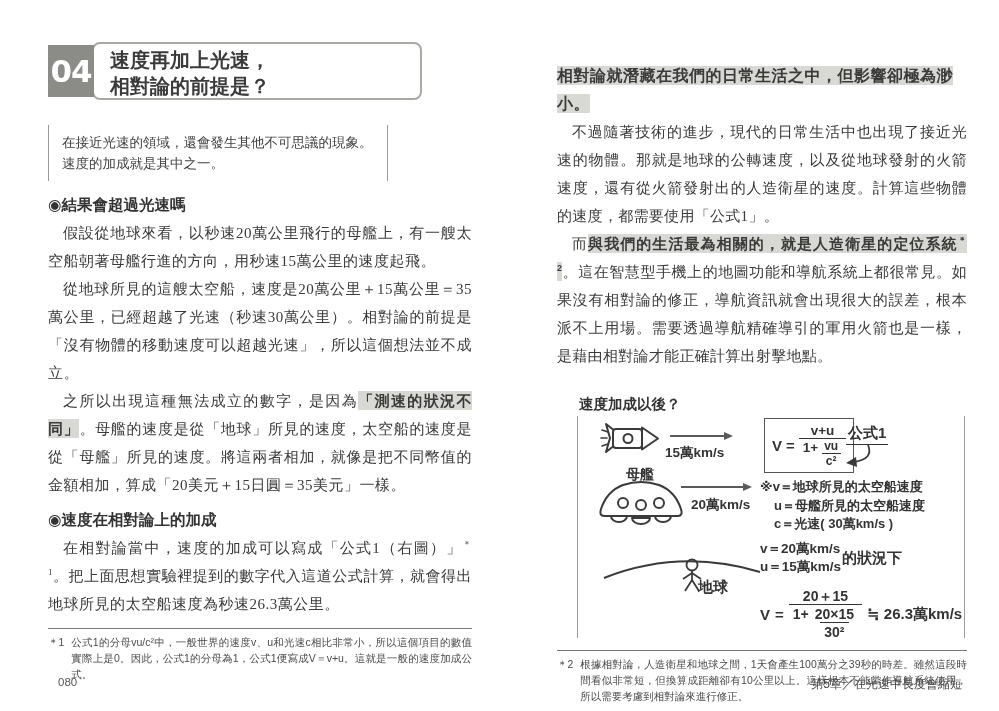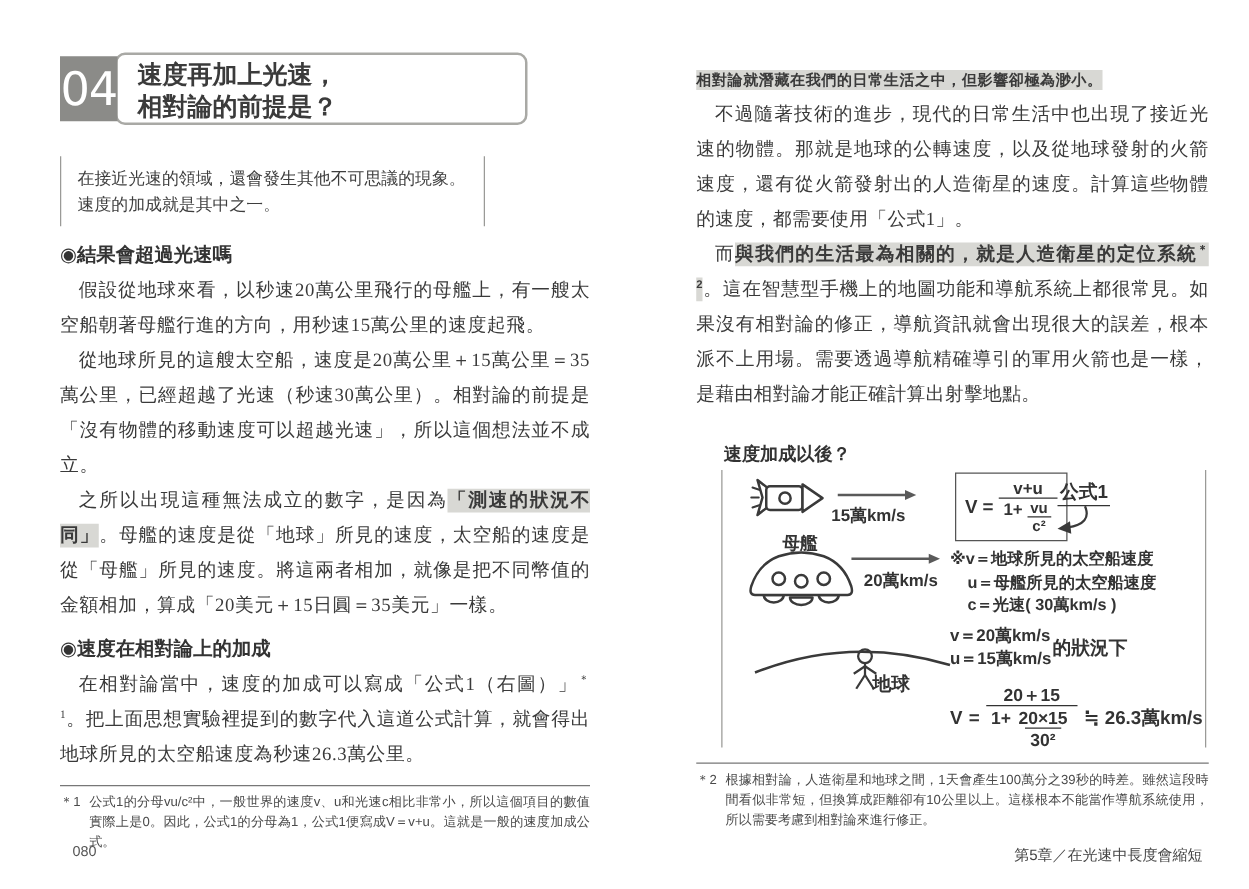"04" .chapter-num { font-size: 37px -> 31px; font-weight: normal -> bold }
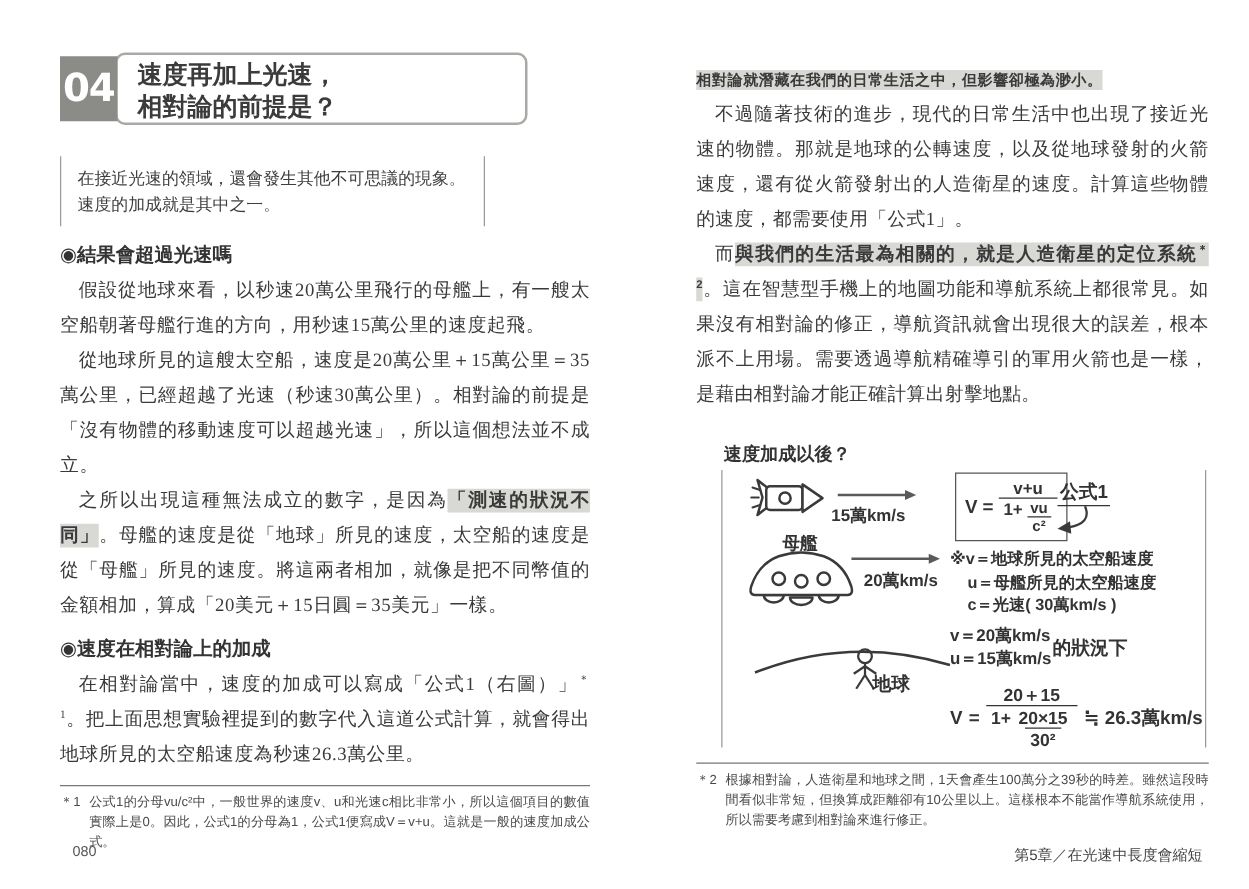"相對論就潛藏在我們的日常生活之中，但影響卻極為渺小。" .lead-para { font-size: 12px -> 16px; margin-top: none -> 12px }
